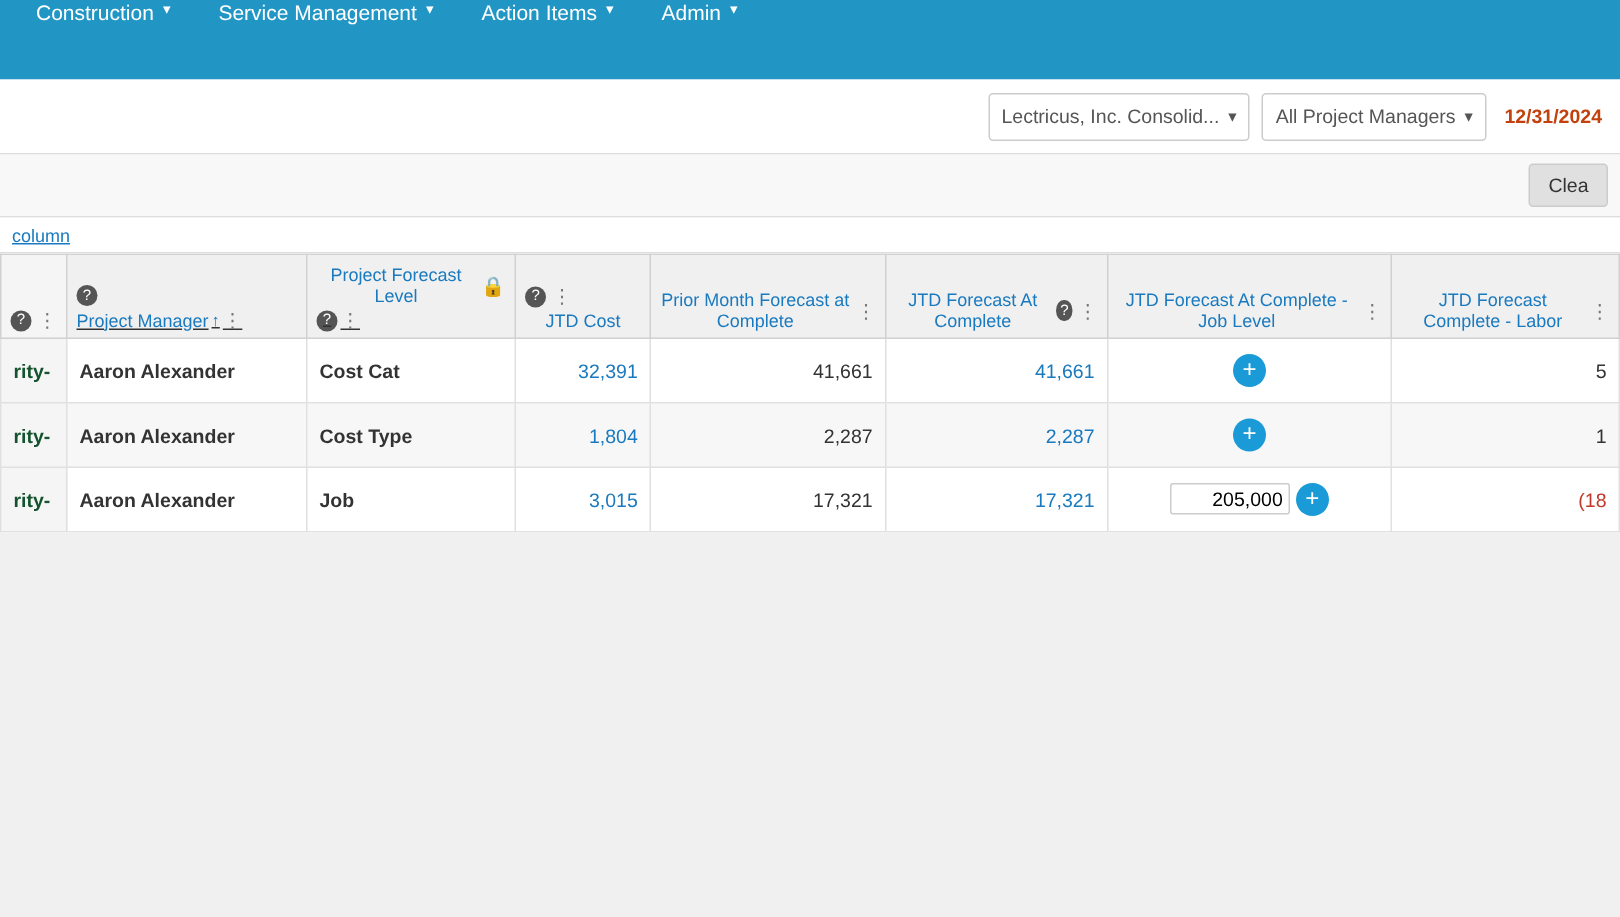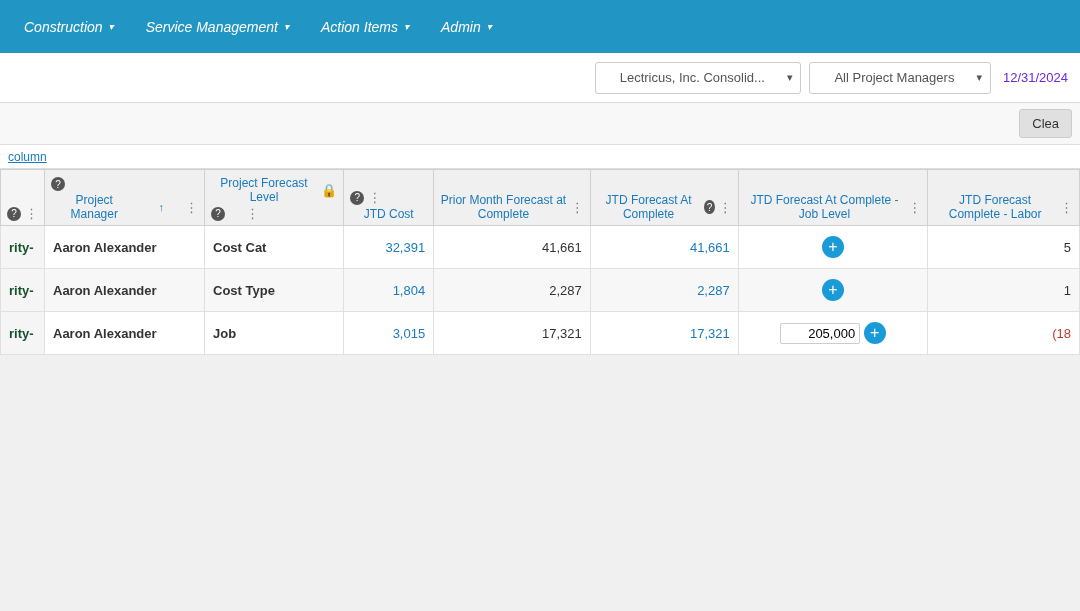"Construction" .nav-item { align-items: center -> flex-start; font-style: italic -> none }
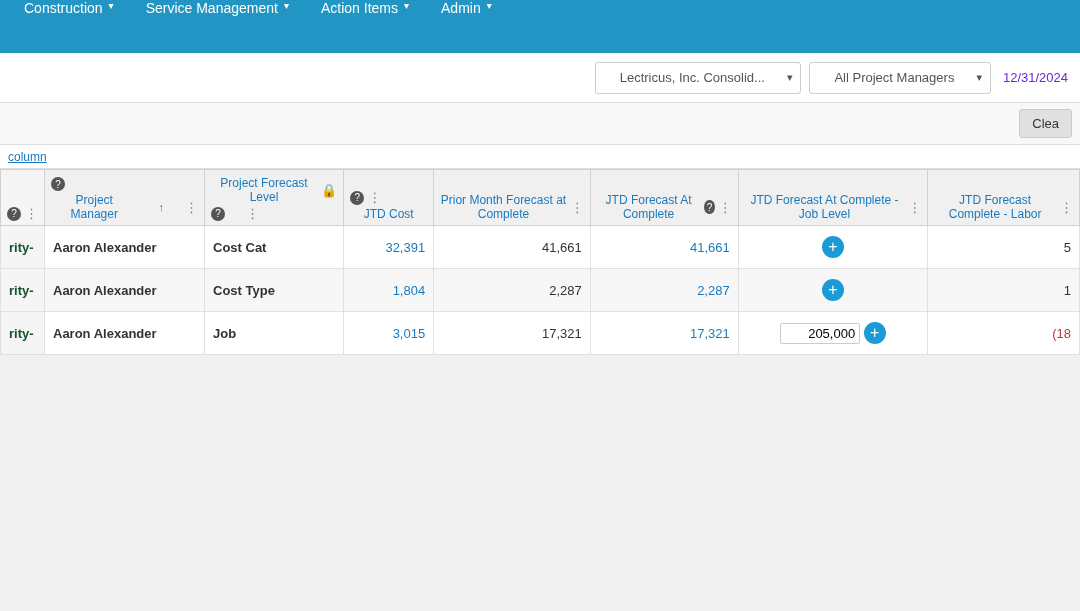"Lectricus, Inc. Consolid..." .filter-select span { margin-left: 16px -> none }
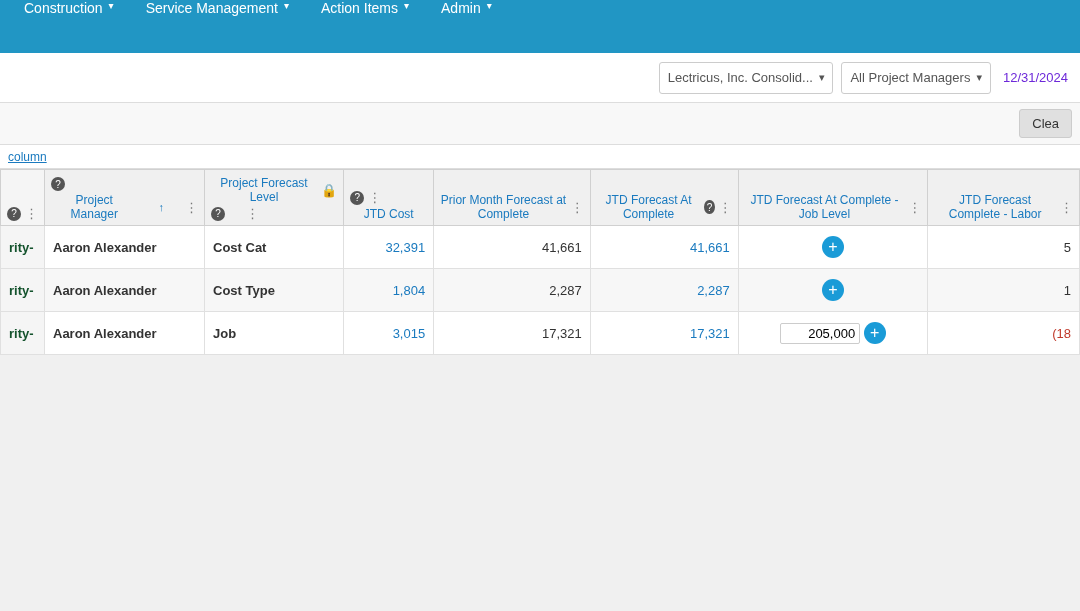"12/31/2024" .filter-date { color: #6d28d9 -> #c2410c; font-weight: none -> bold }
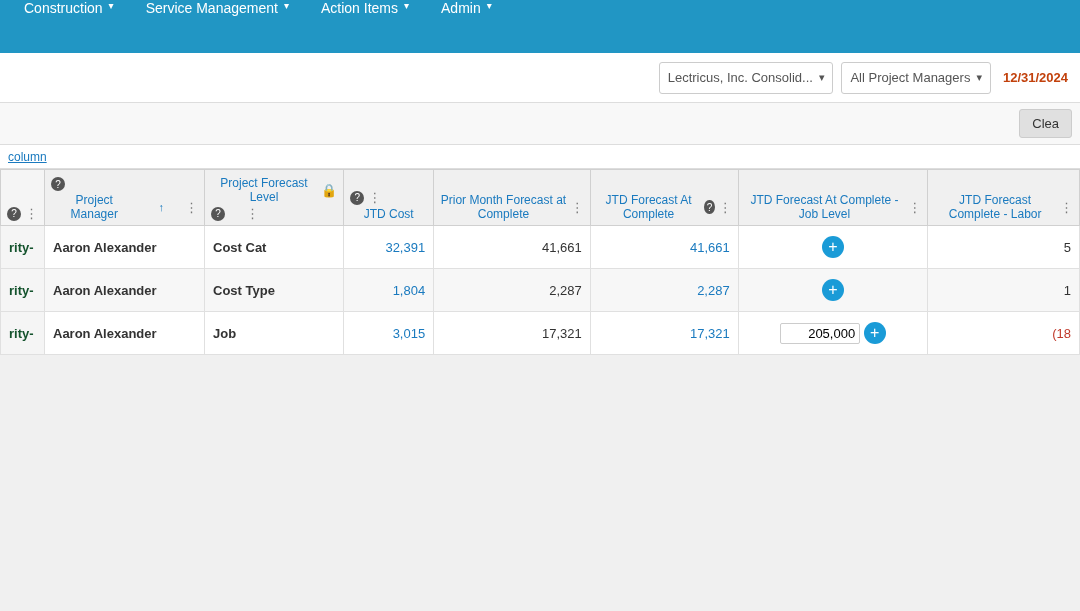"Project Manager" .th-row-icons { gap: 21px -> 2px; text-decoration: none -> underline }
